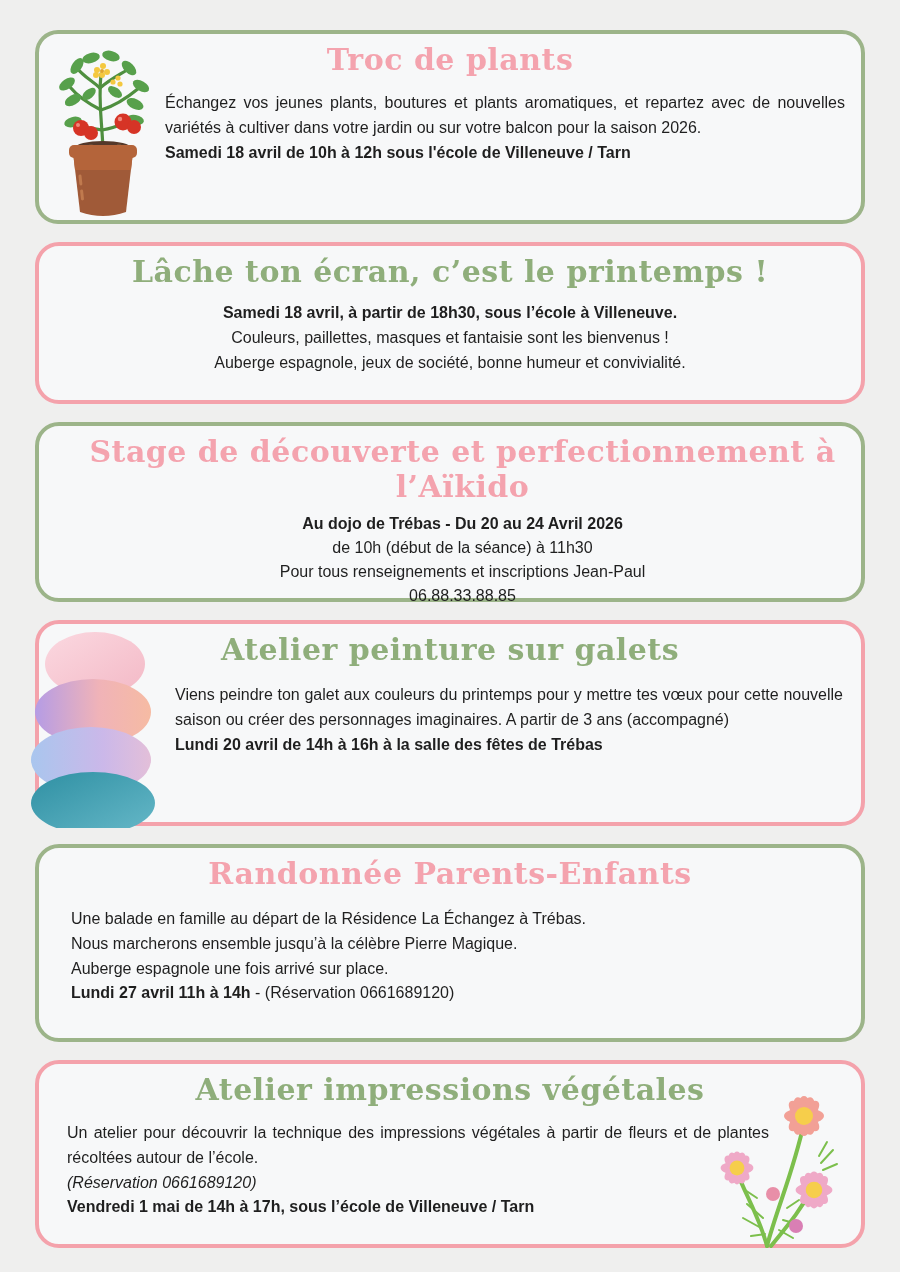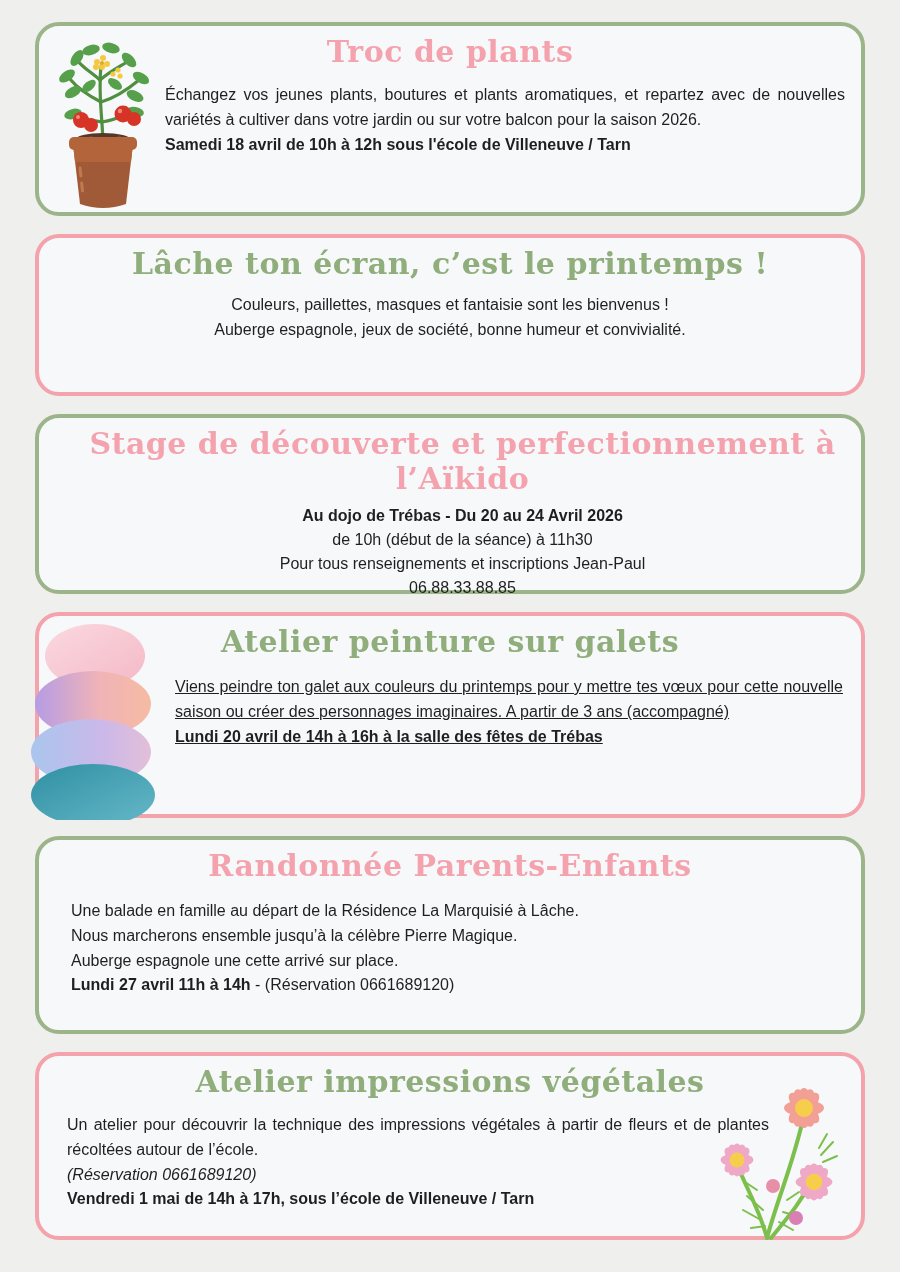"Troc de plants" .first-card { border-radius: none -> 23px; margin-top: 22px -> 30px }
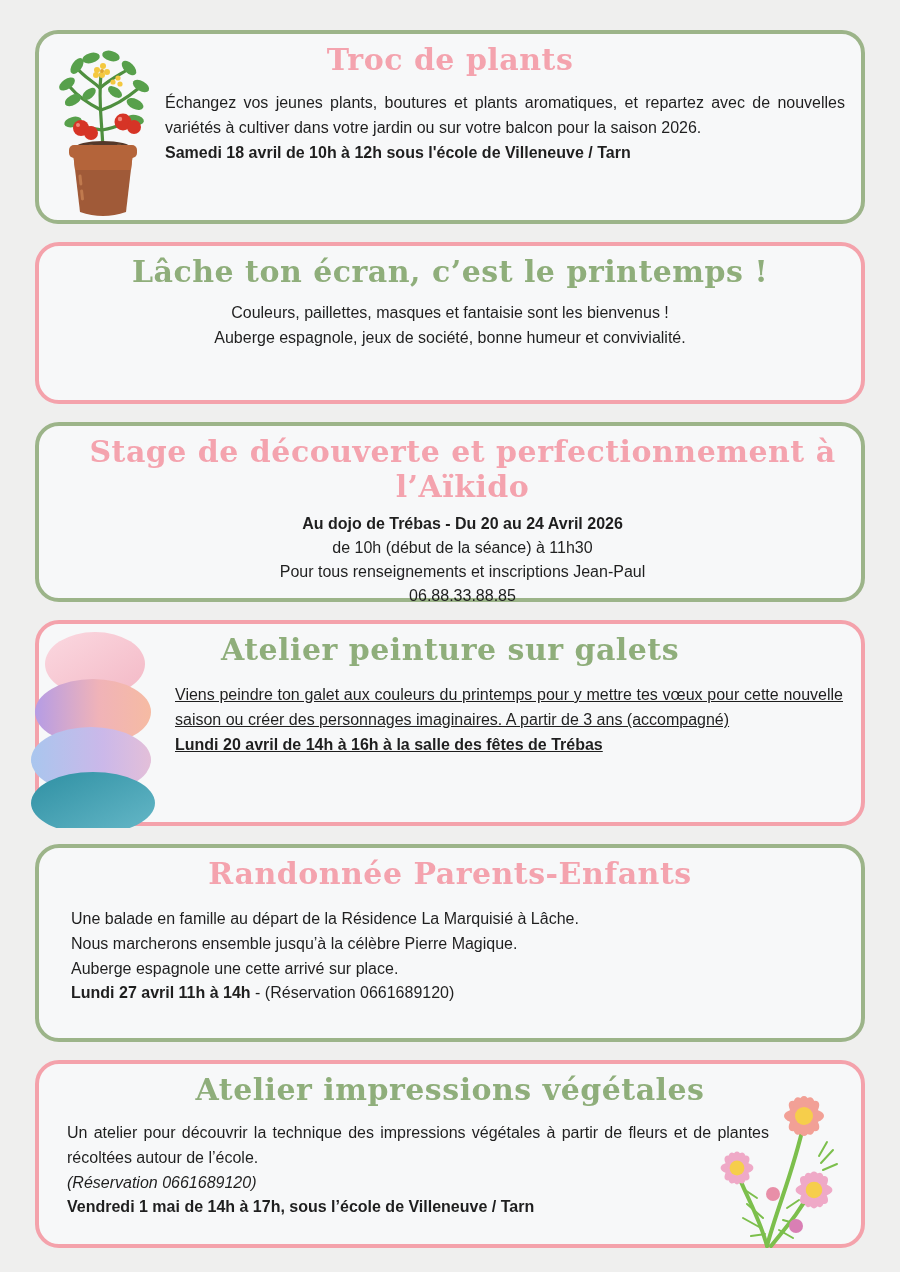"Samedi 18 avril, à partir" p.bold { html: none -> <p>Samedi 18 avril, à partir de 18h30, sous l’école à Villeneuve.</p> }
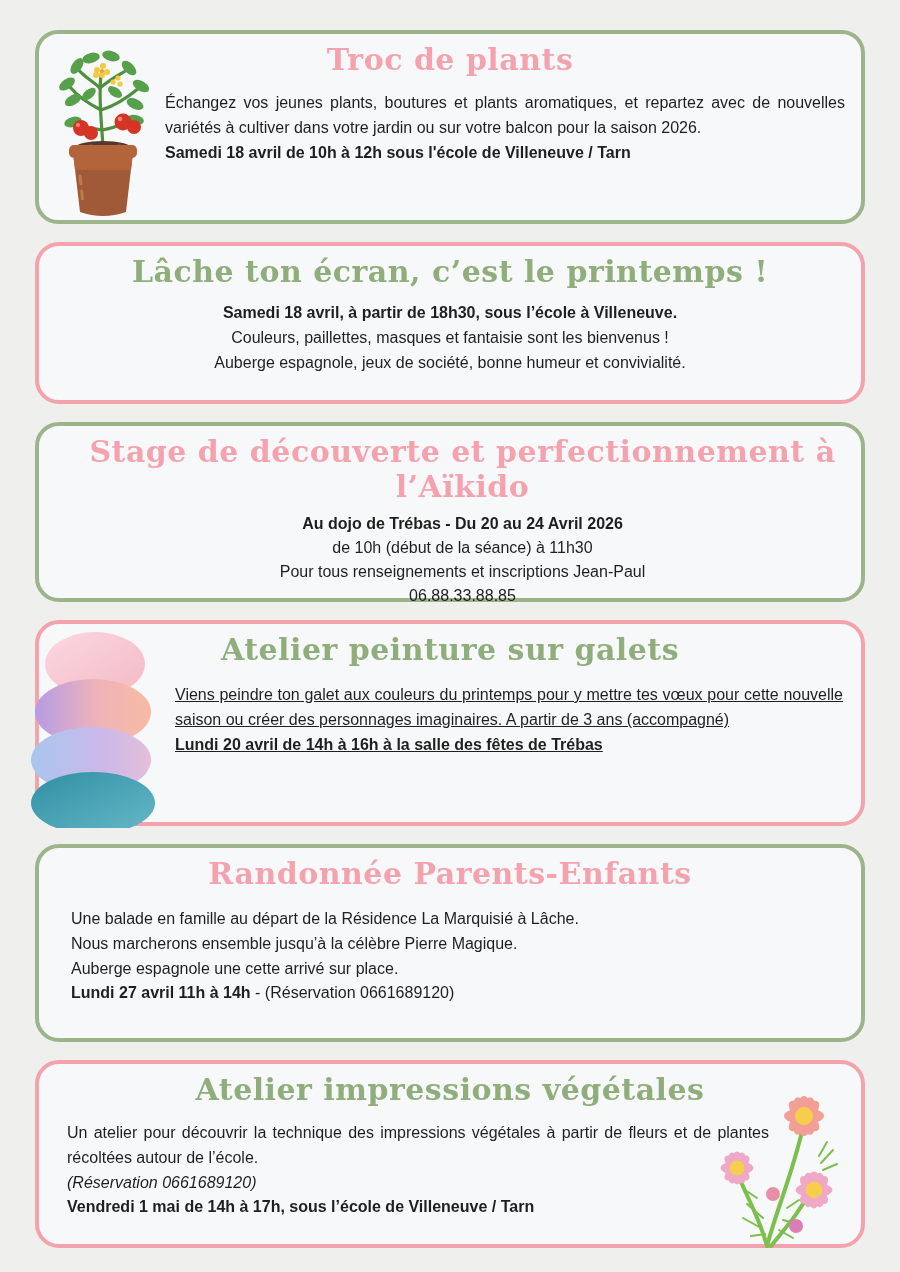"Viens peindre ton galet aux" #card-galets .card-body { text-decoration: underline -> none }
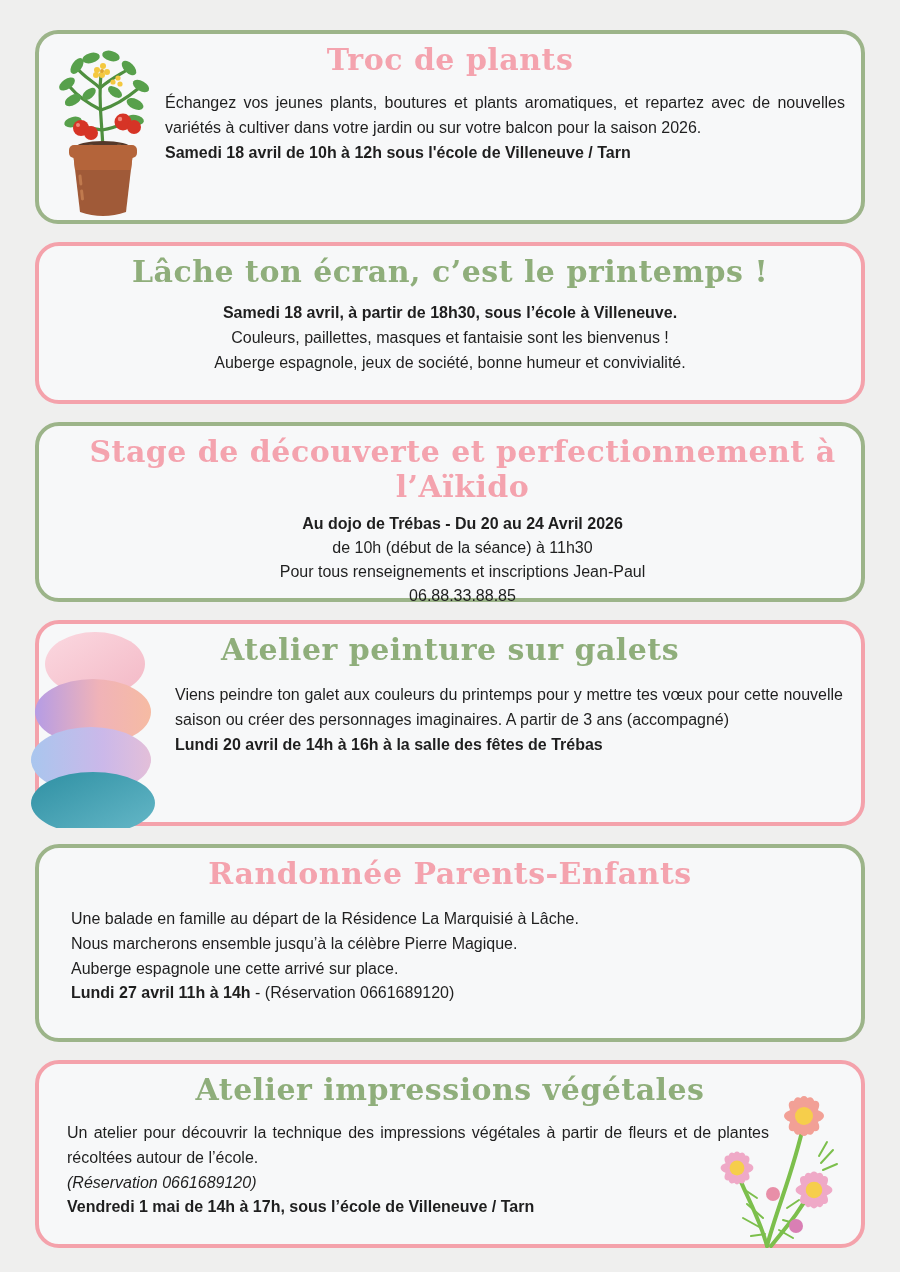"Une balade en famille au" p { text: Marquisié à Lâche -> Échangez à Trébas }
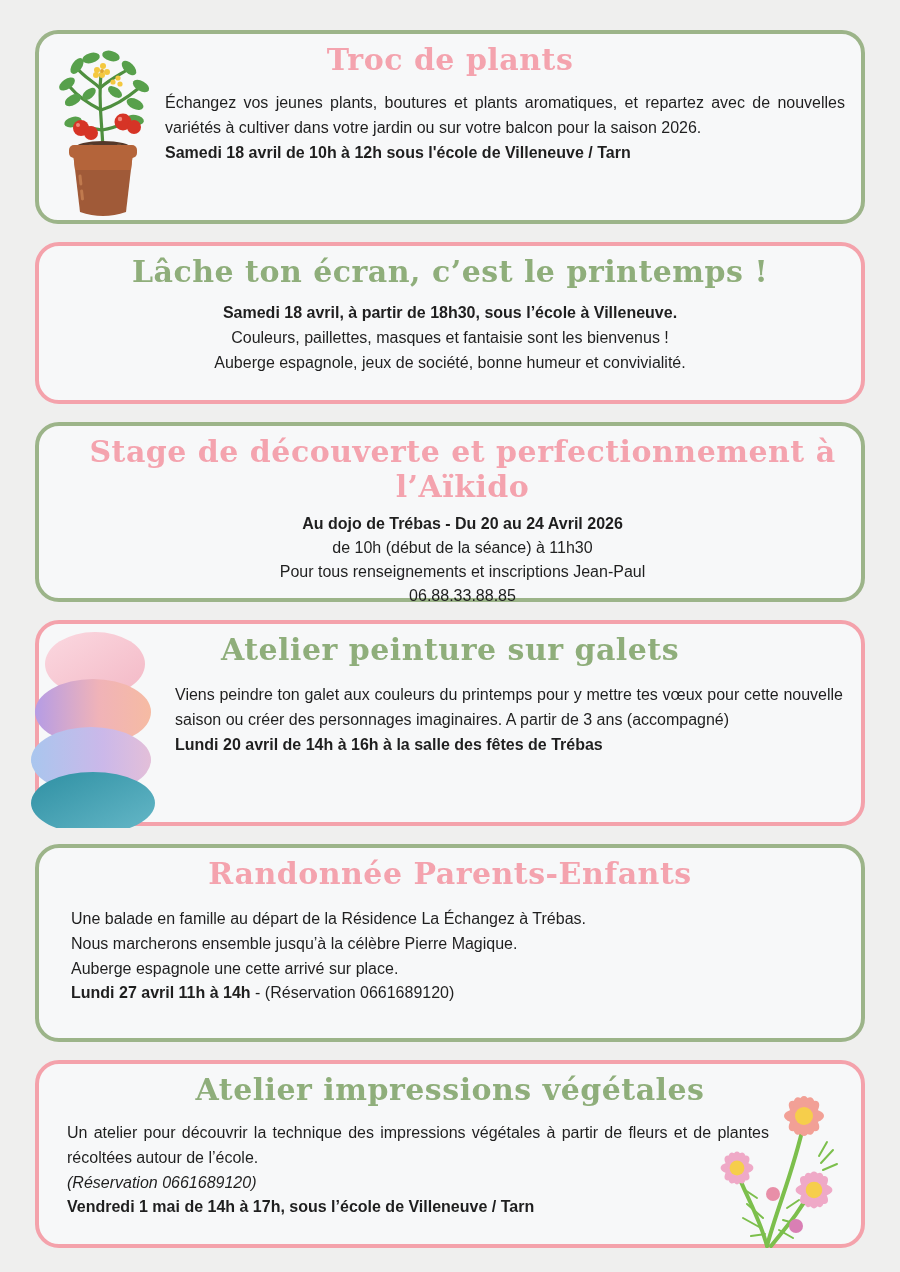"Auberge espagnole une cette arrivé" p { text: cette -> fois }
